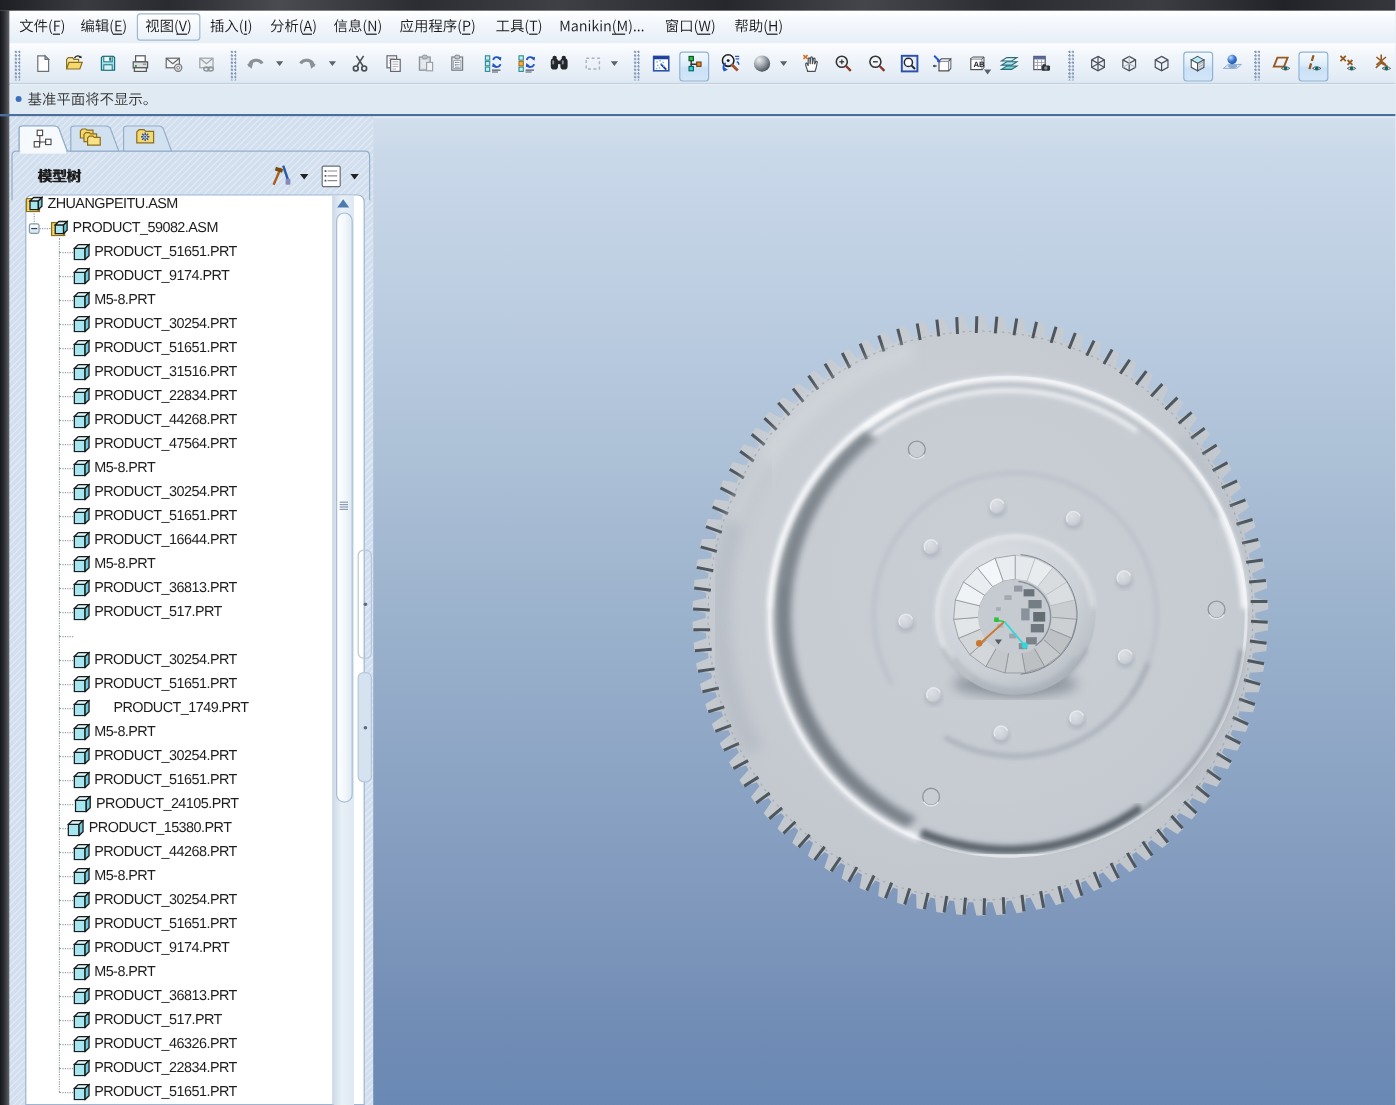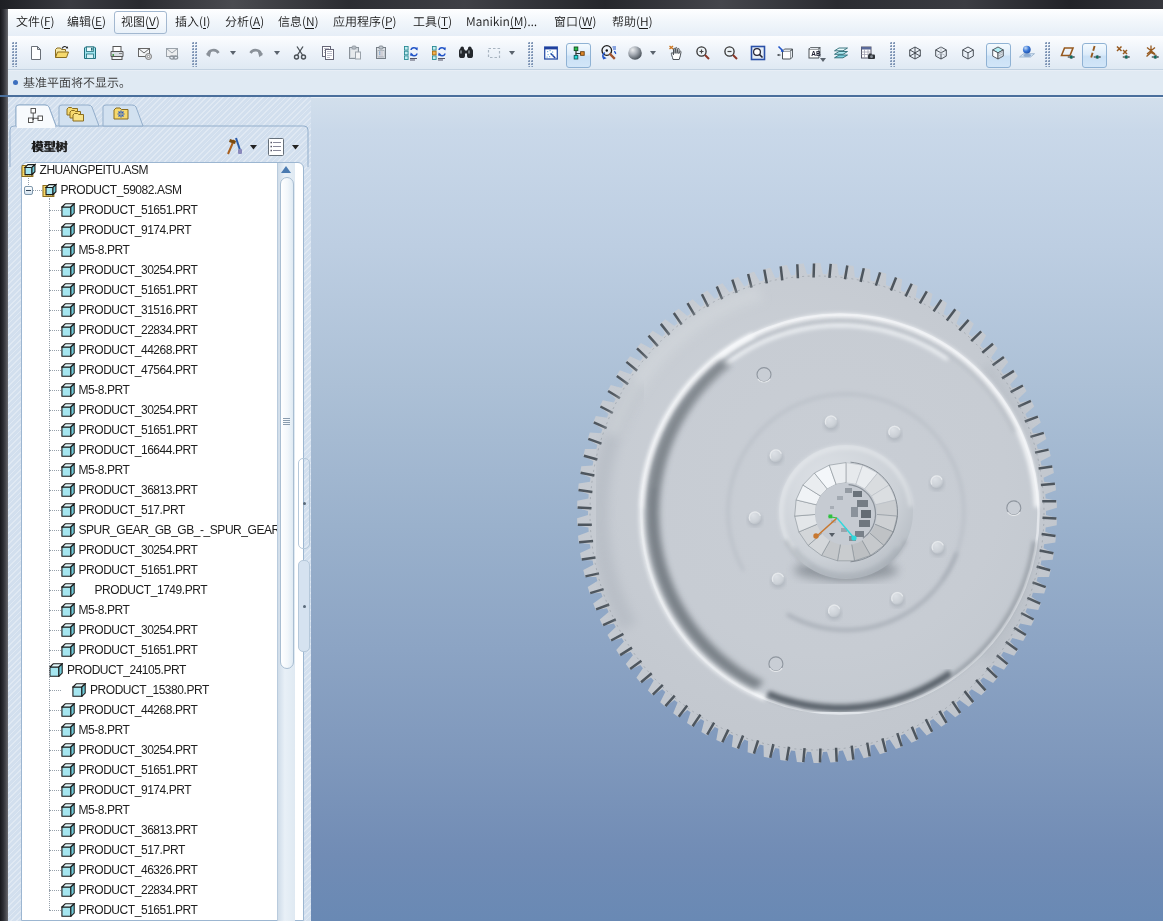"SPUR_GEAR_GB_GB_-_SPUR_GEAR" div.trow { html: <div> <svg> <path></path> <path></path> <path></path> </svg> <span>SPUR_GEAR_GB_GB_-_SPUR_GEAR</span> </div> -> none }
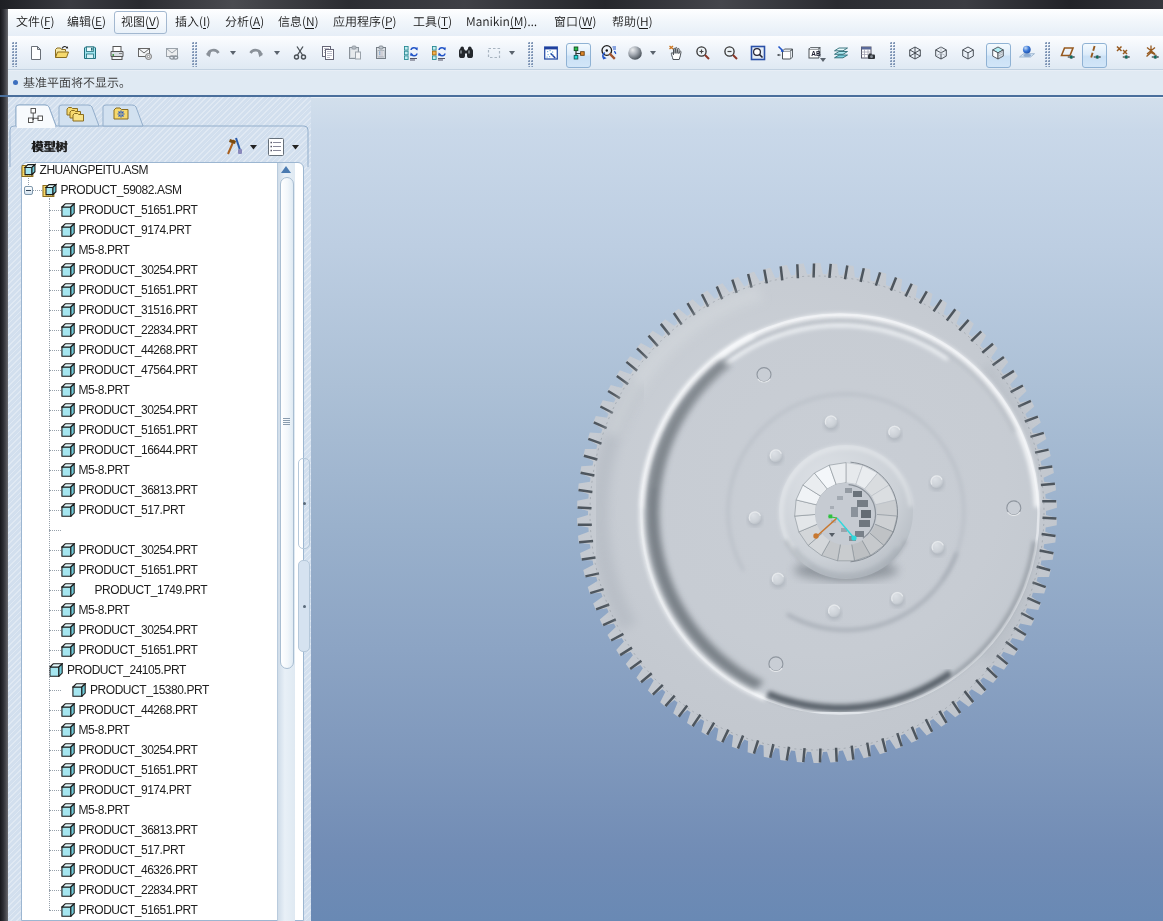"PRODUCT_24105.PRT" div.trow { left: 28px -> 41px }
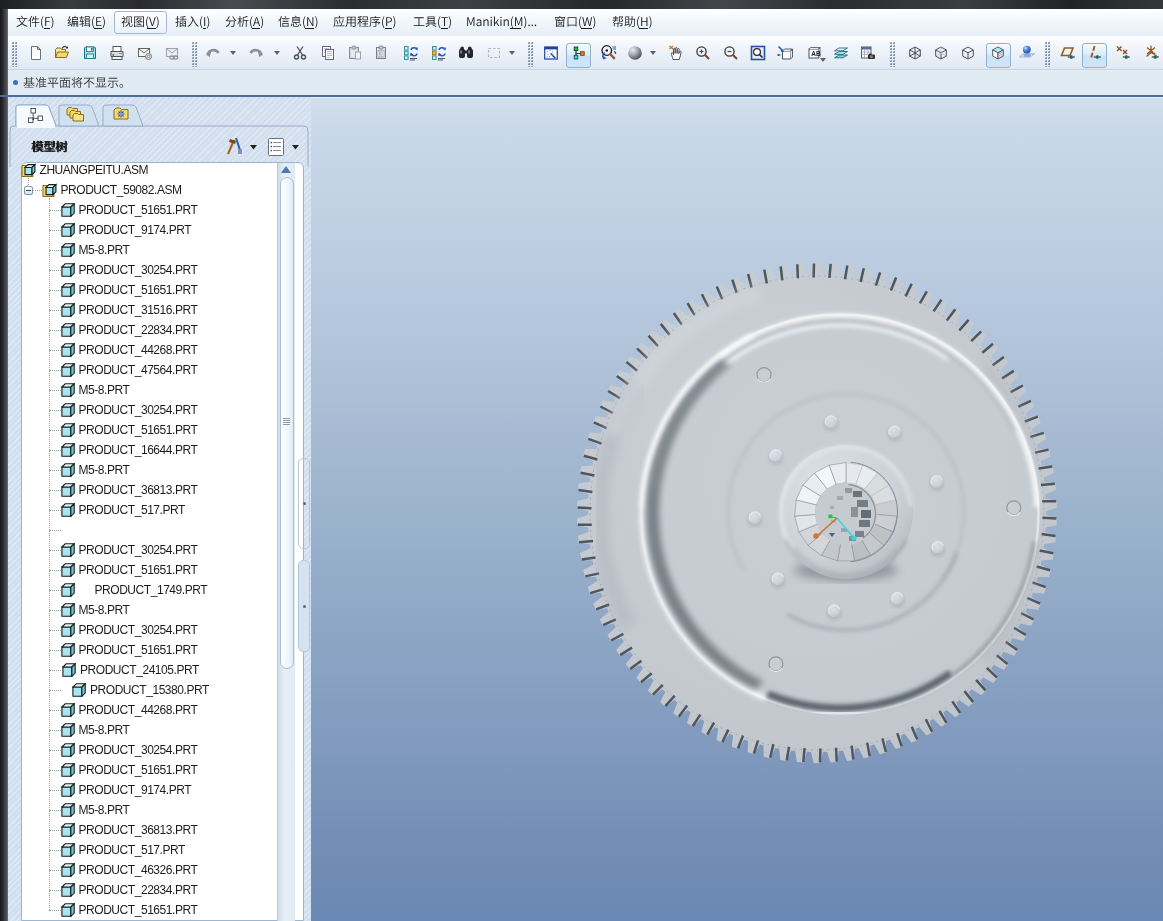"PRODUCT_15380.PRT" div.trow { left: 51px -> 35px }
